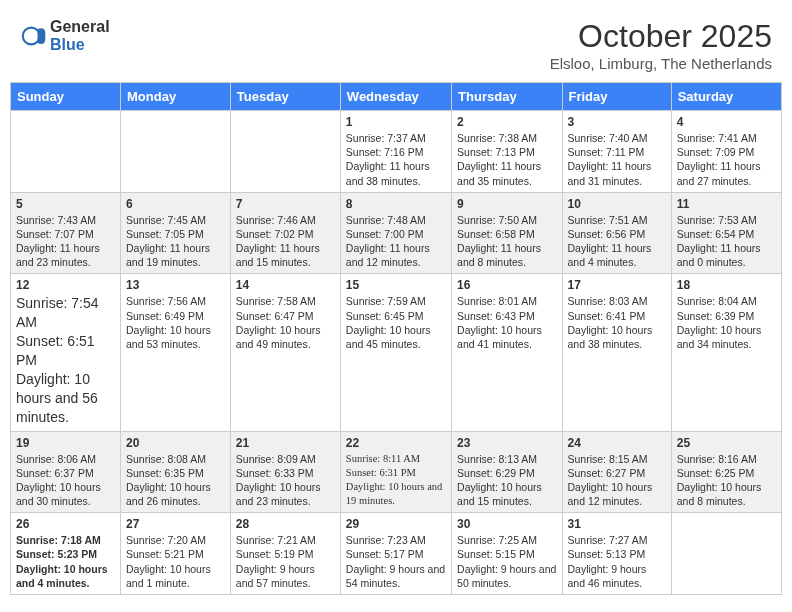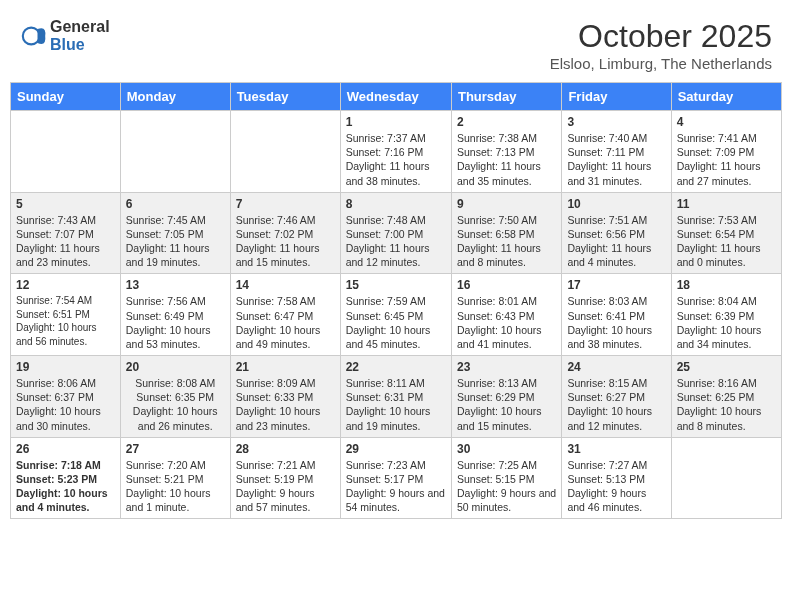"Sunrise: 7:54 AM" div { font-size: 10px -> 14px }
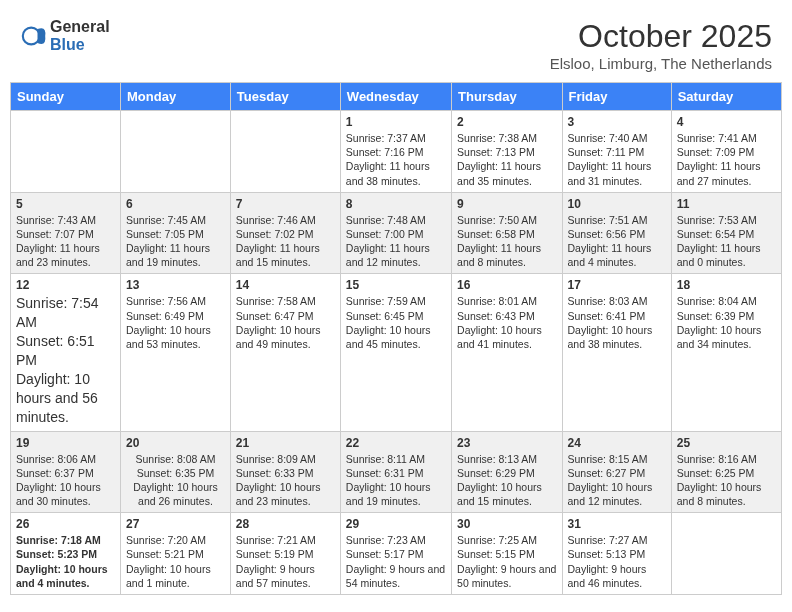"Sunrise: 8:08 AM" div { text-align: center -> none }
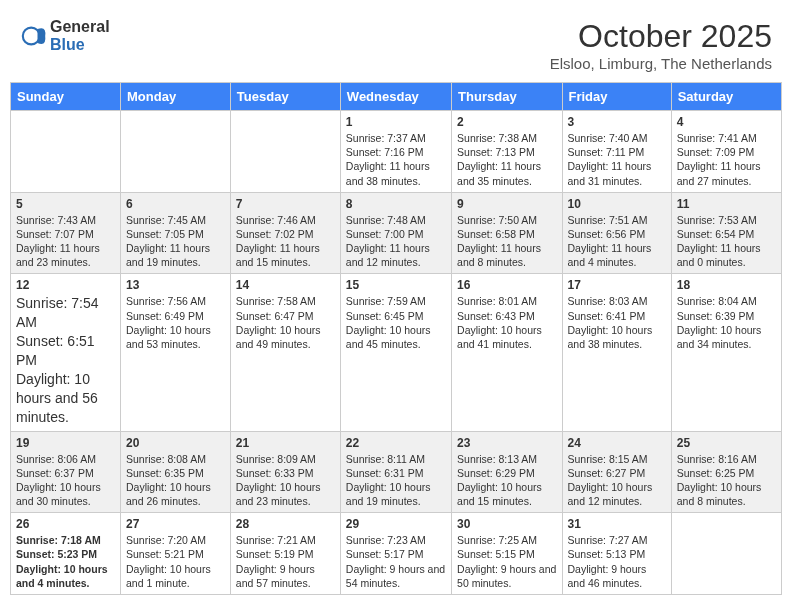"Sunrise: 8:11 AM" div { font-family: none -> Liberation Serif, serif }
